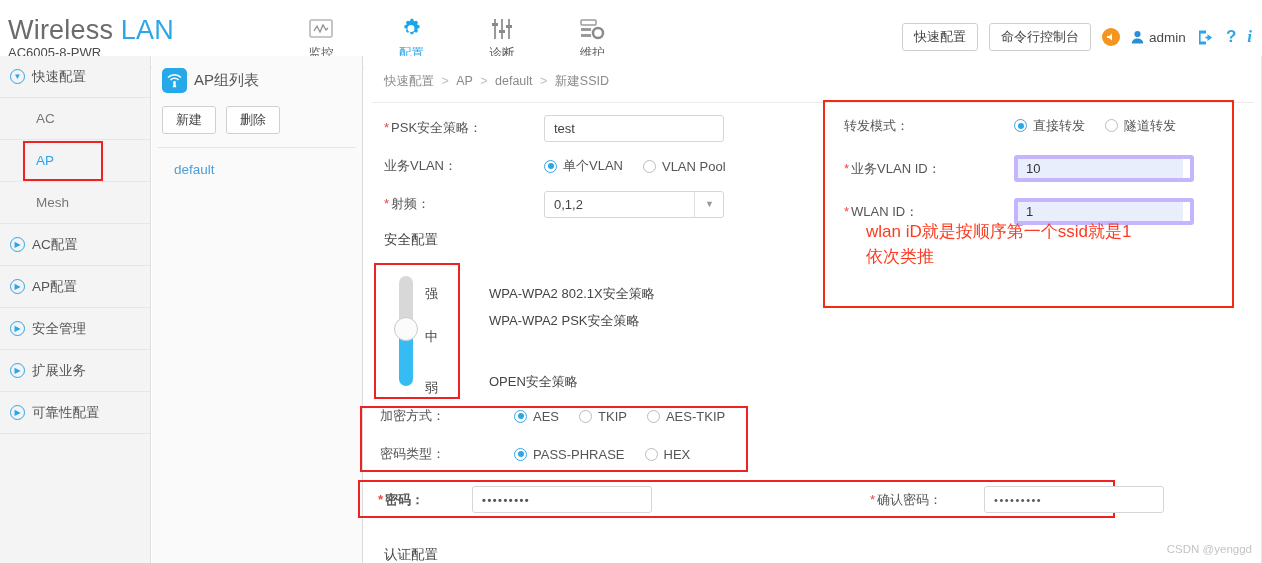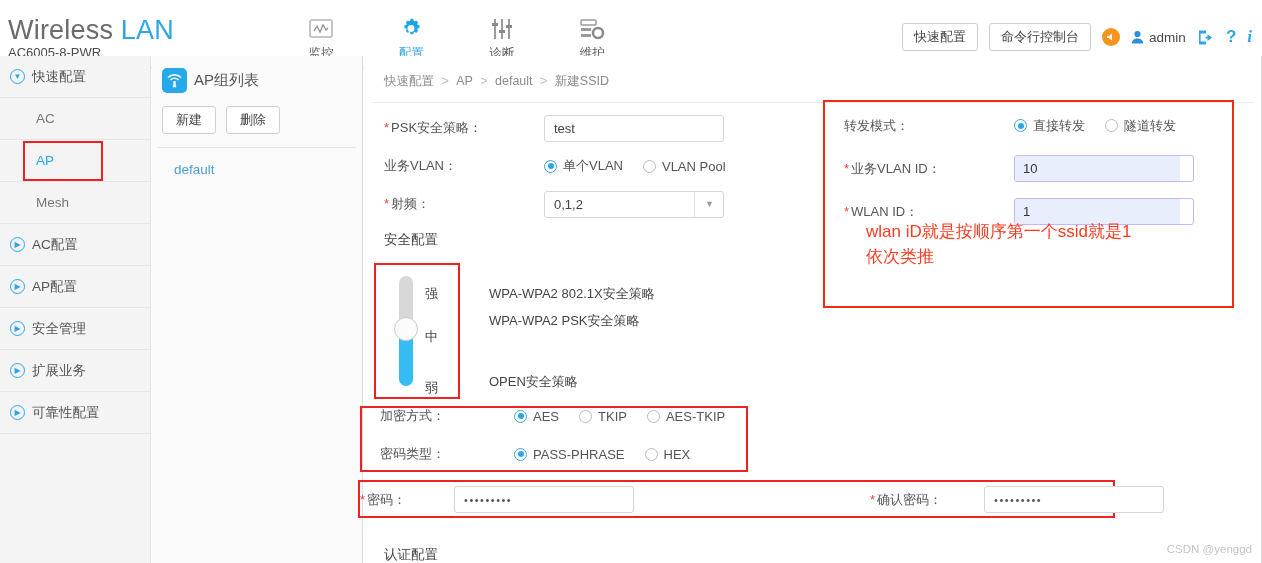"10" .inp-fill { border: 1px solid #c4b5fd -> 4px solid #c4b5fd }
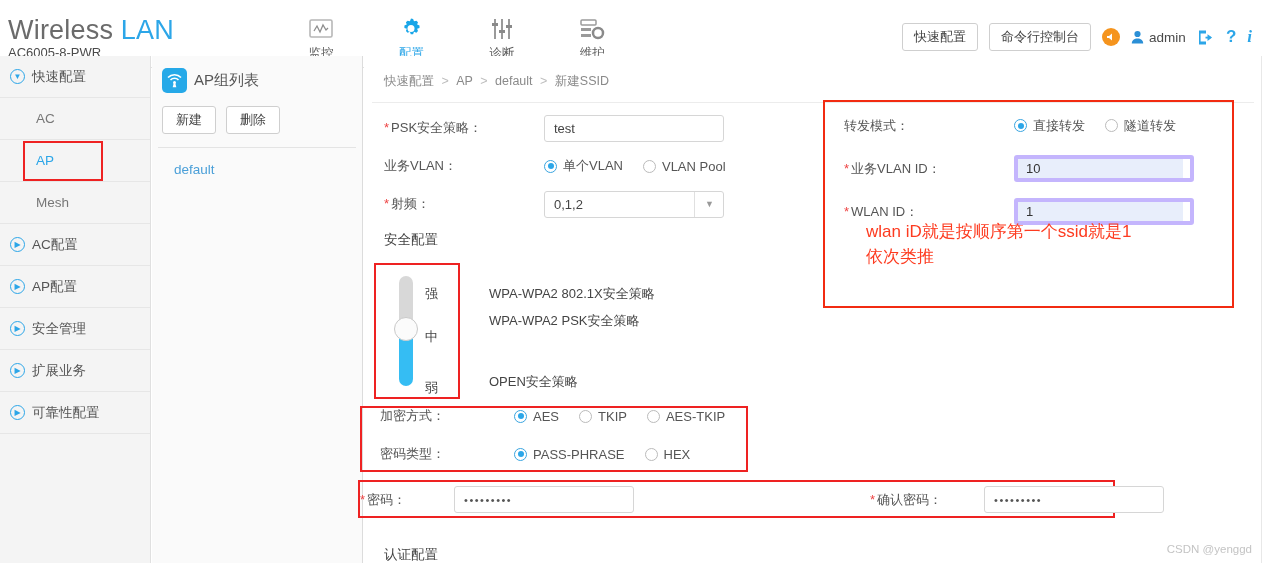"* 密码：" div.pwd-row { font-weight: none -> bold; left: 360px -> 378px }
